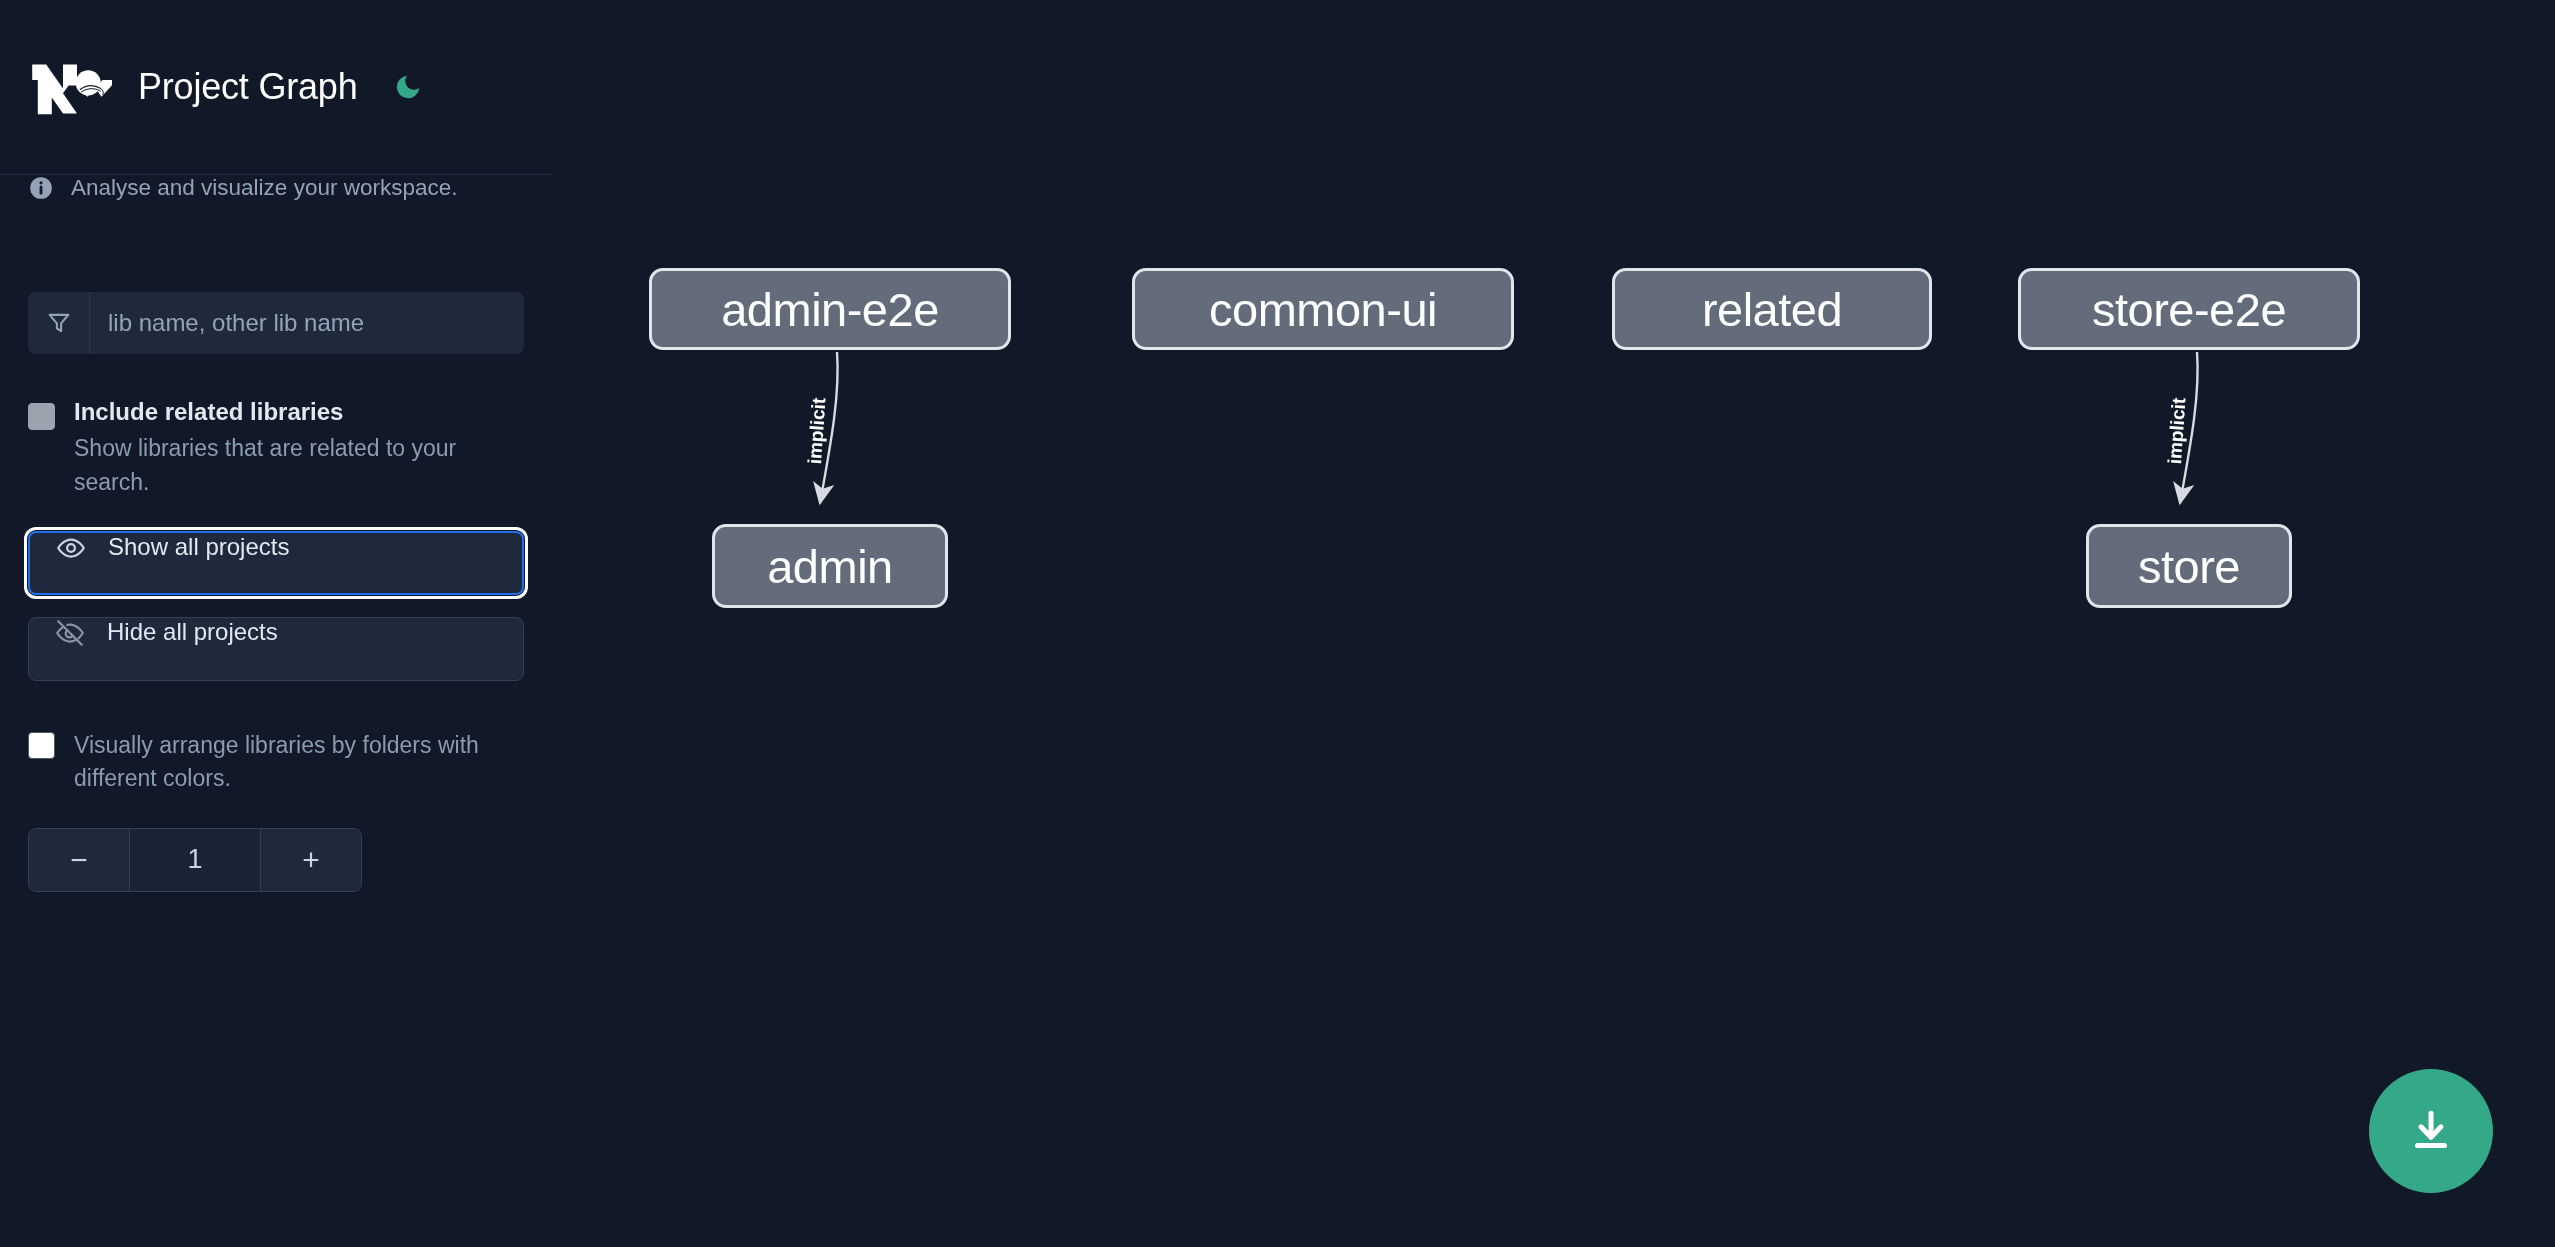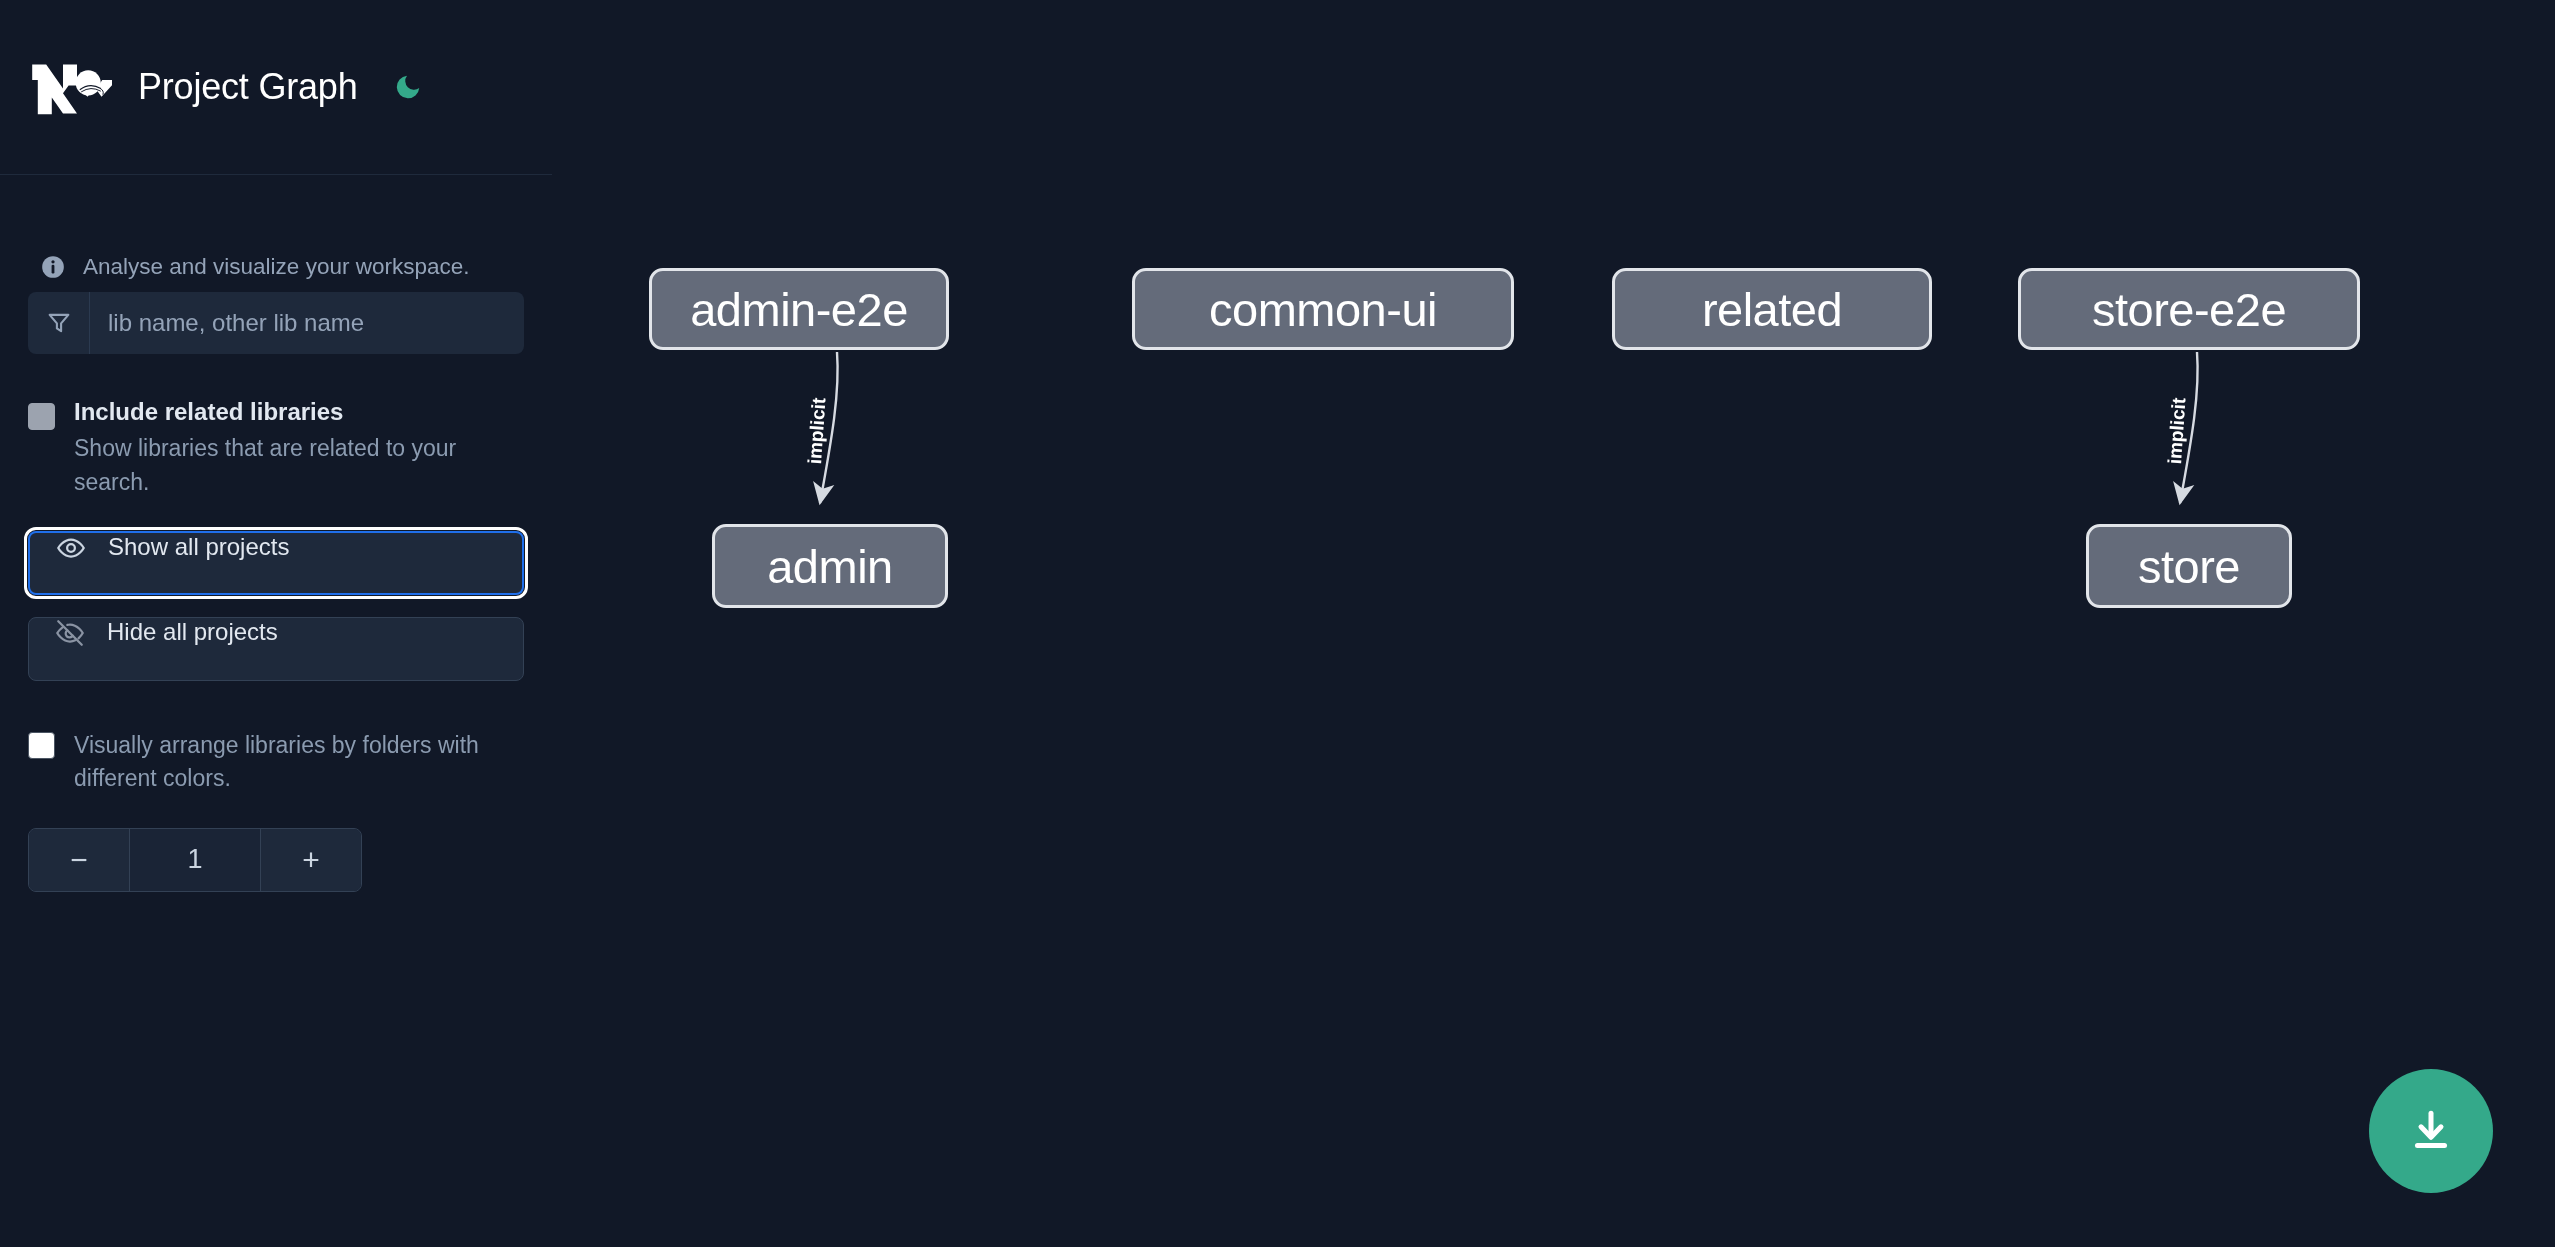"Analyse and visualize your workspace." .tagline { align-items: flex-end -> flex-start; padding: 0 40px -> 0 28px }
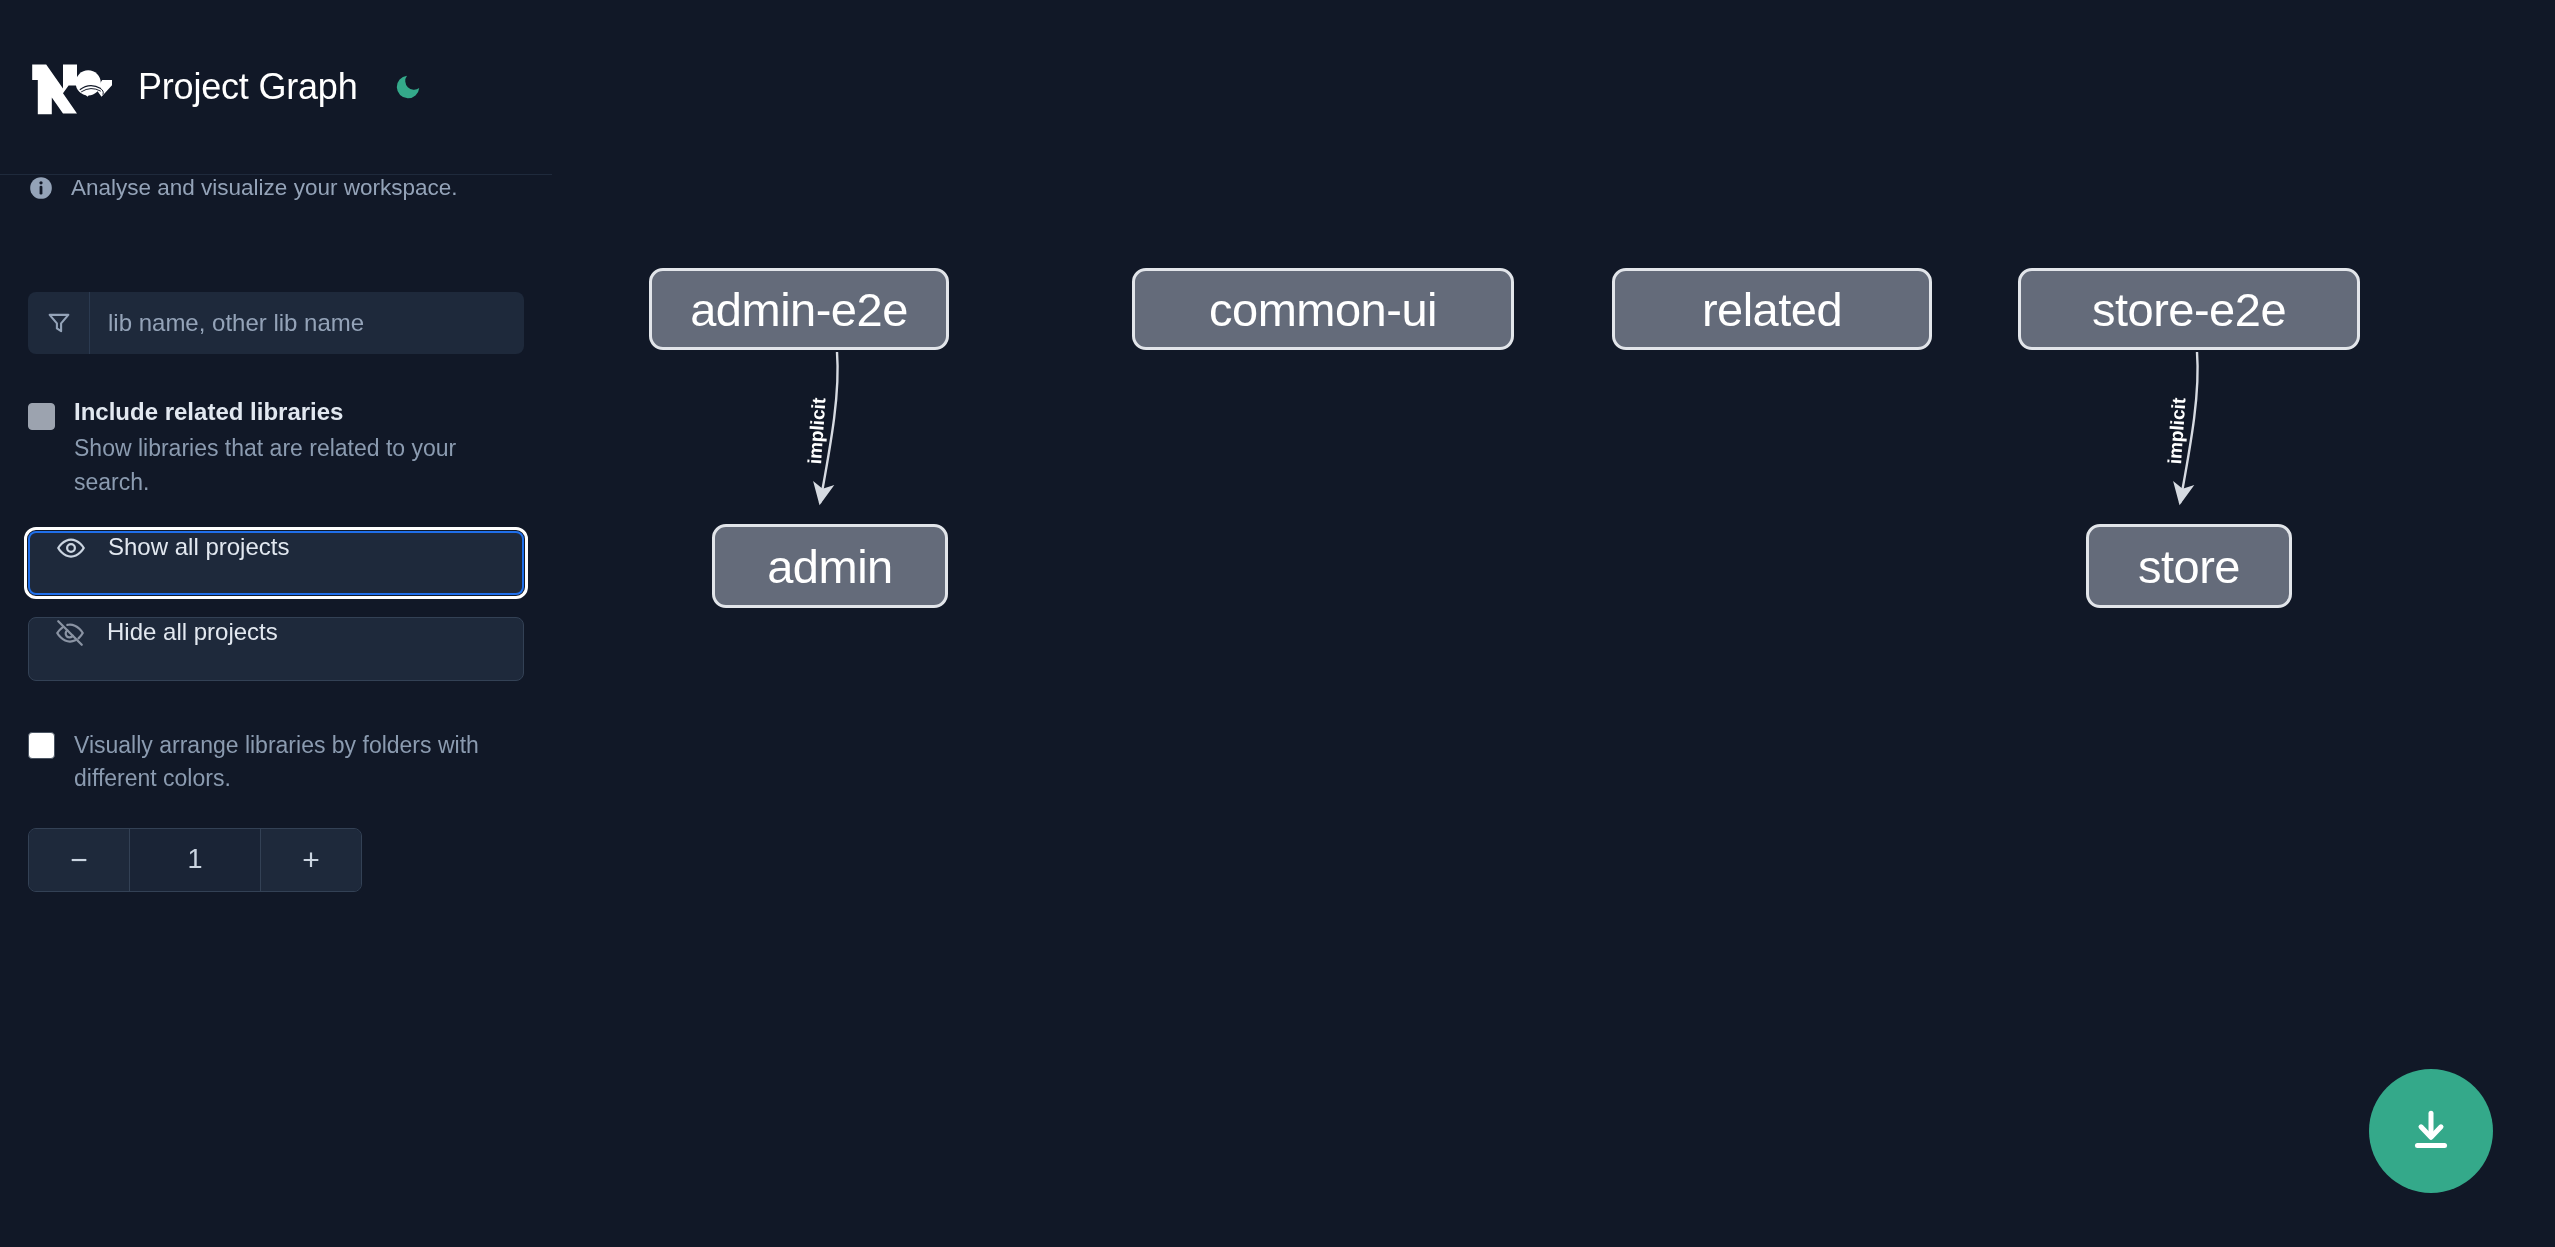"admin-e2e" div.node { width: 300px -> 362px }
